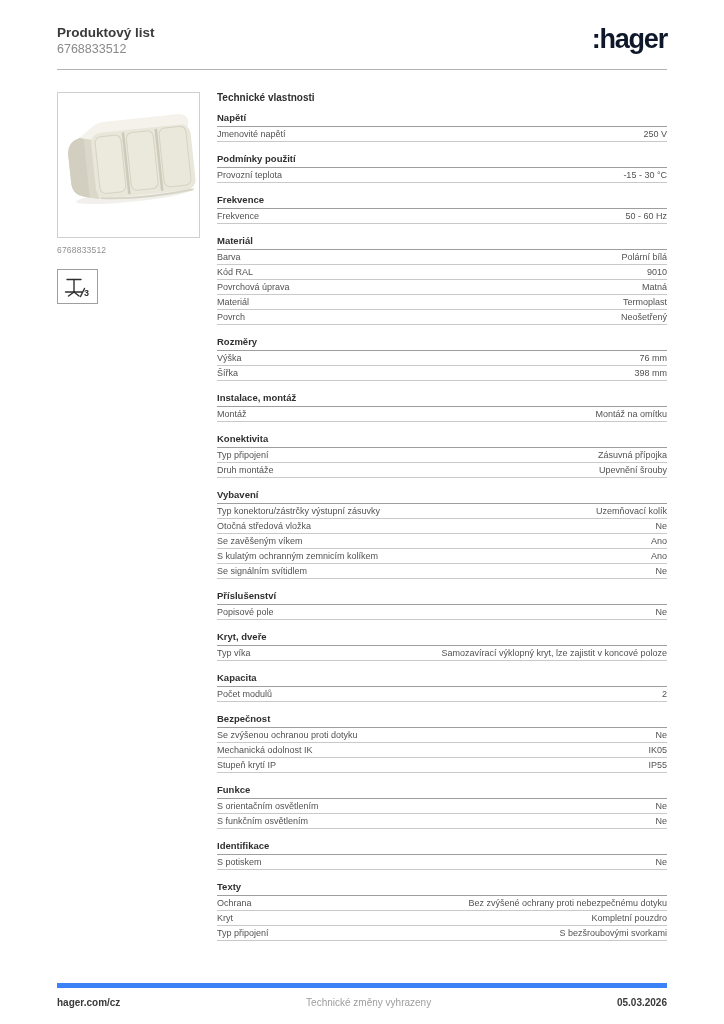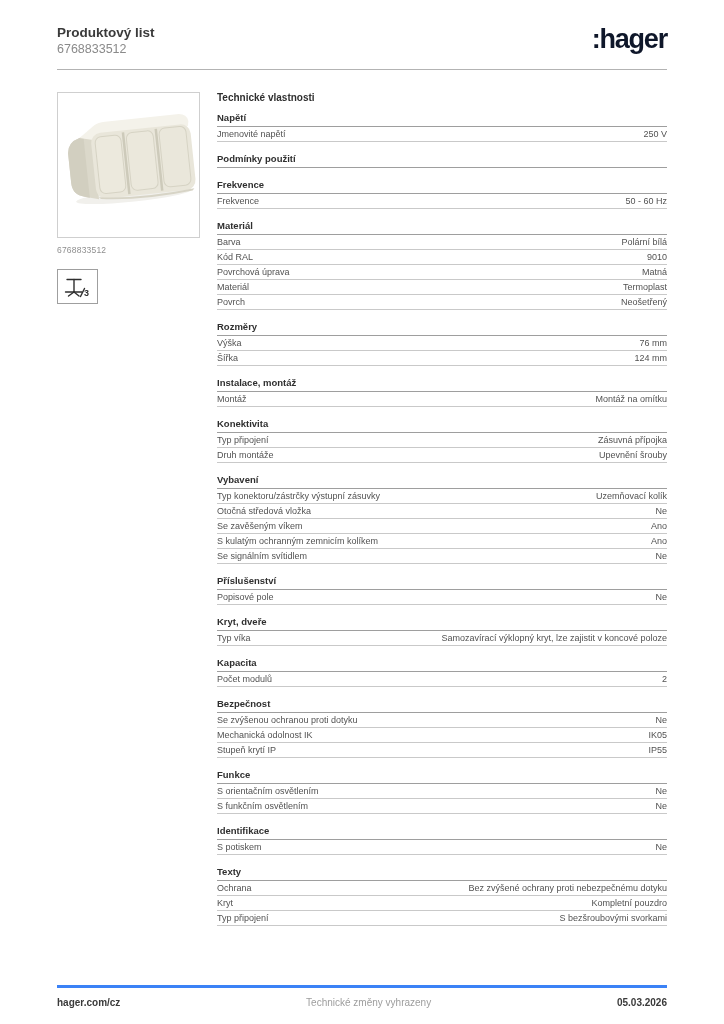"Provozní teplota" div { html: none -> <div> <div> <span>Provozní teplota</span> <span>-15 - 30 °C</span> </div> </div> }
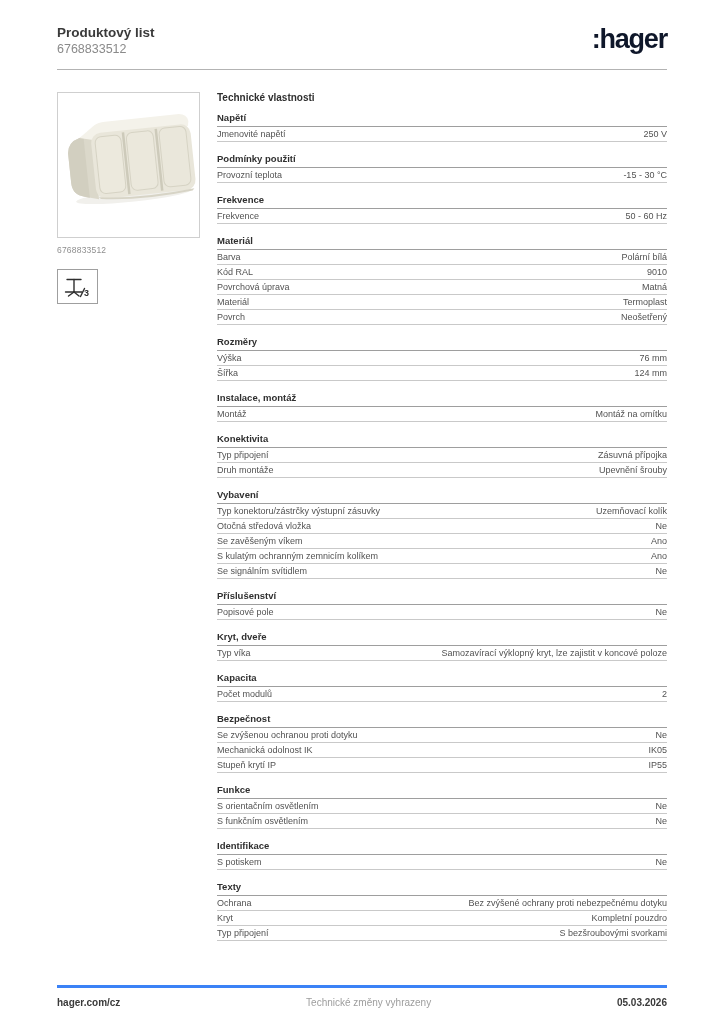"124 mm" span.spec-value { text: 124 -> 398 }
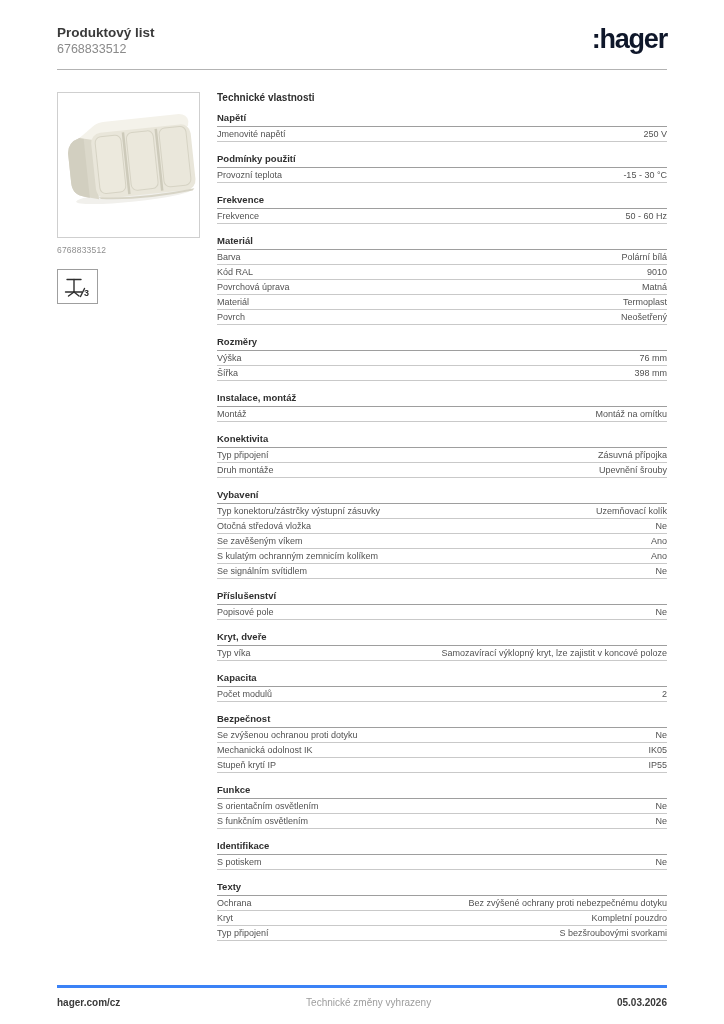"hager.com/cz" .footer { border-top: 3px solid #3b82f6 -> 5px solid #3b82f6 }
